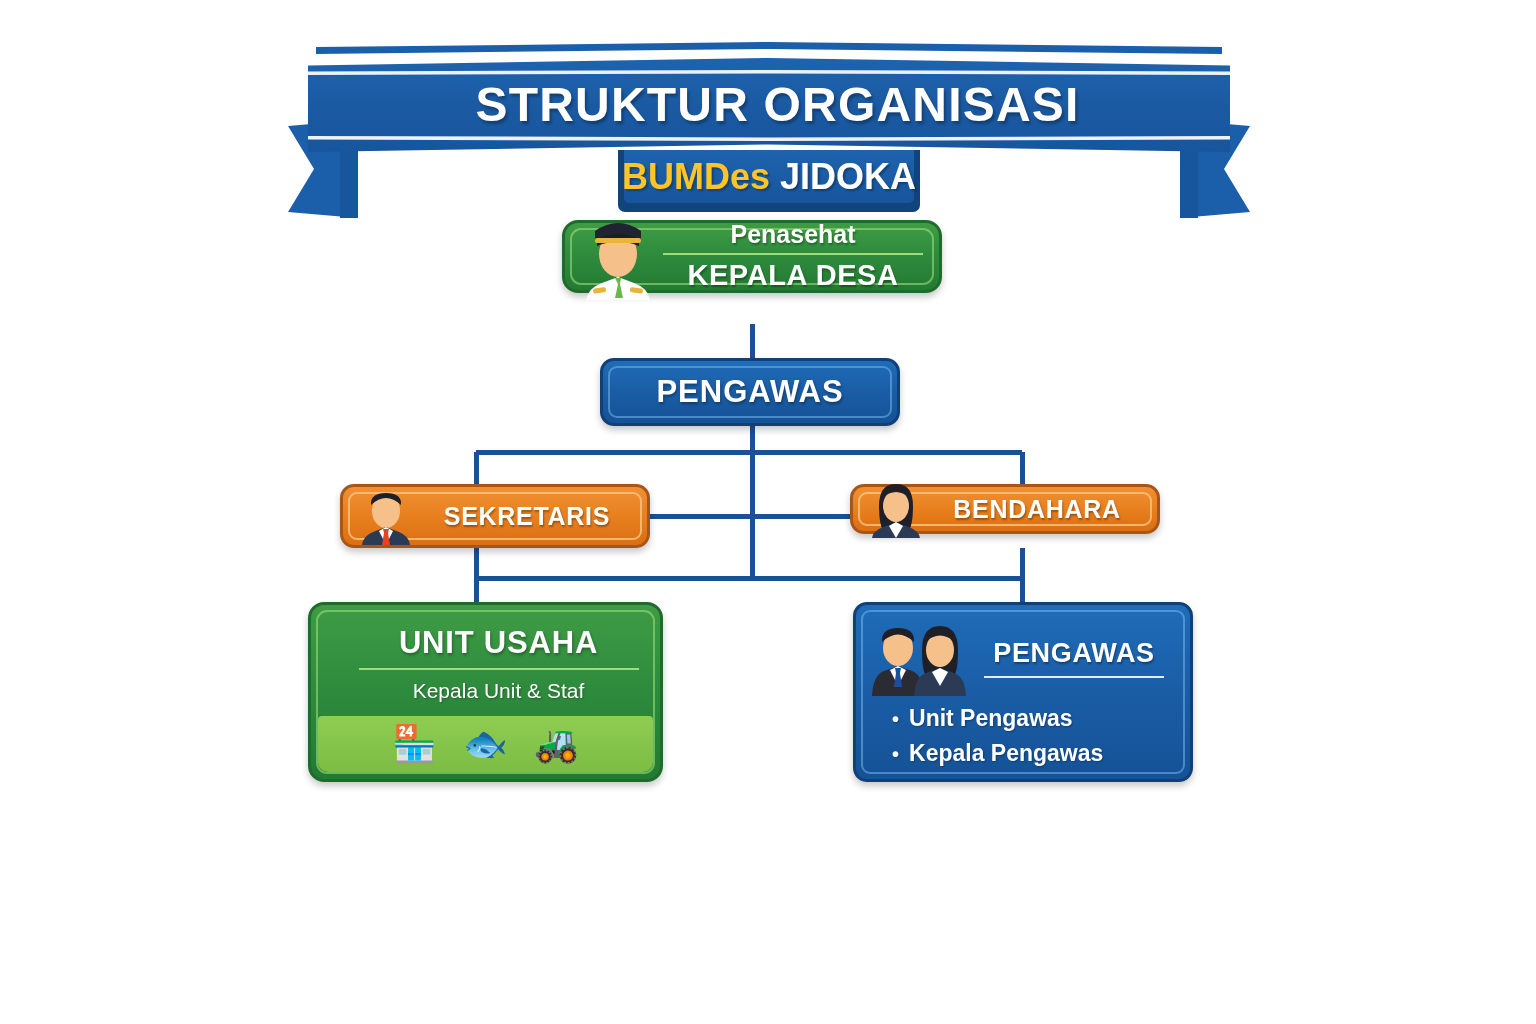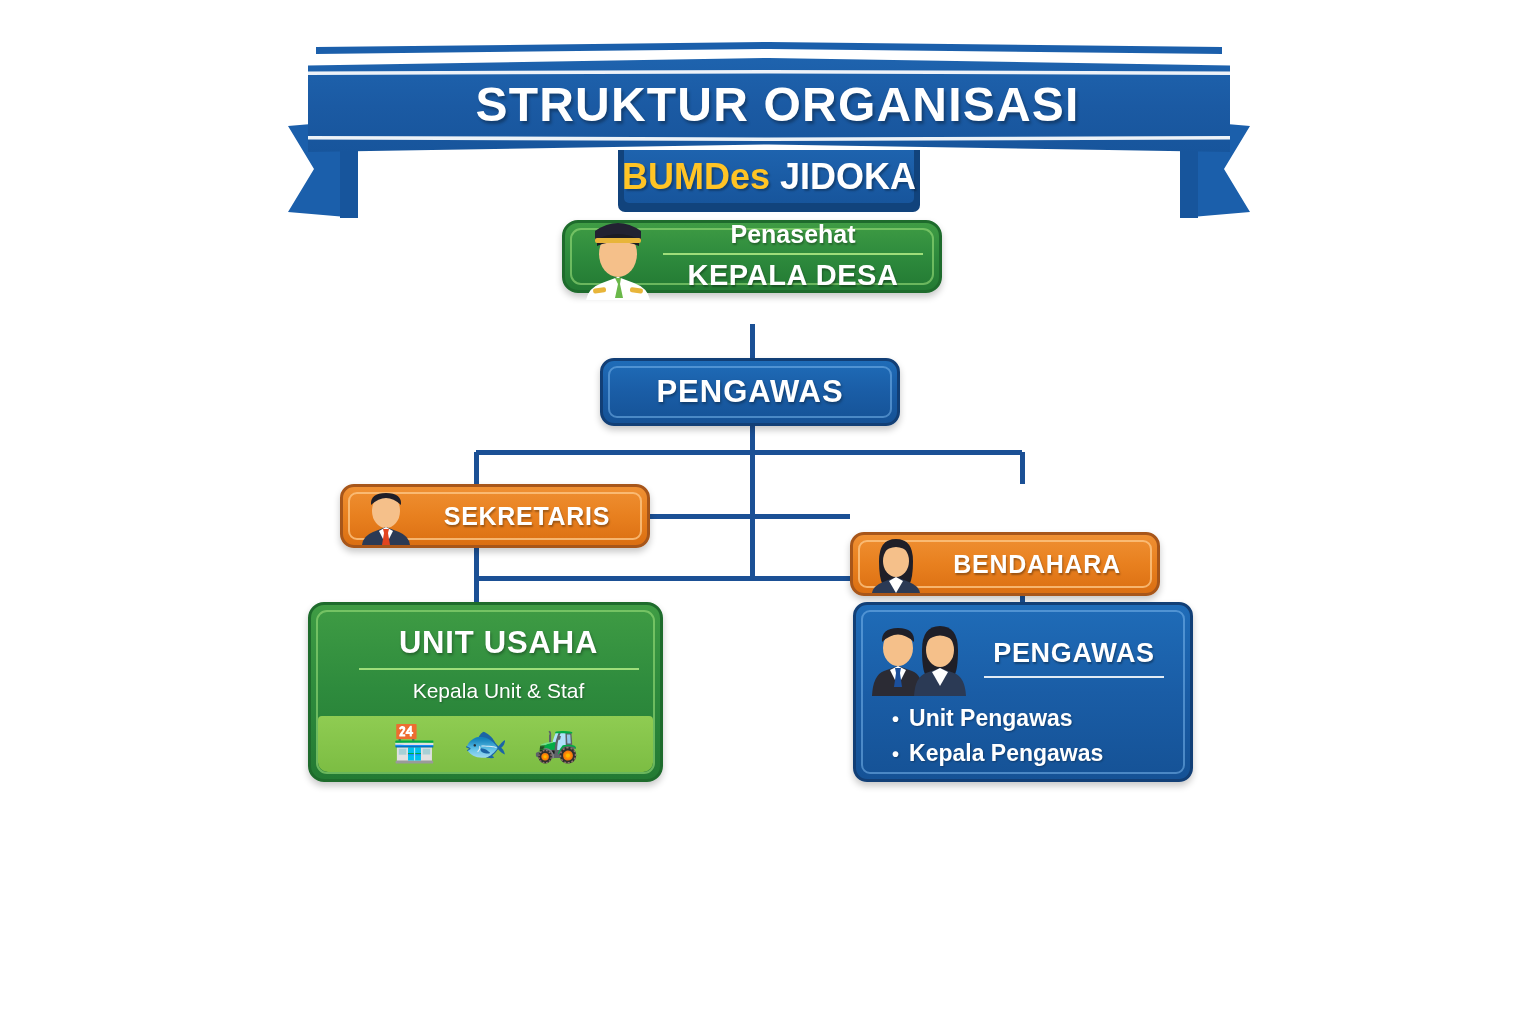"BENDAHARA" #node-bendahara { height: 64px -> 50px; margin-top: 48px -> none }
